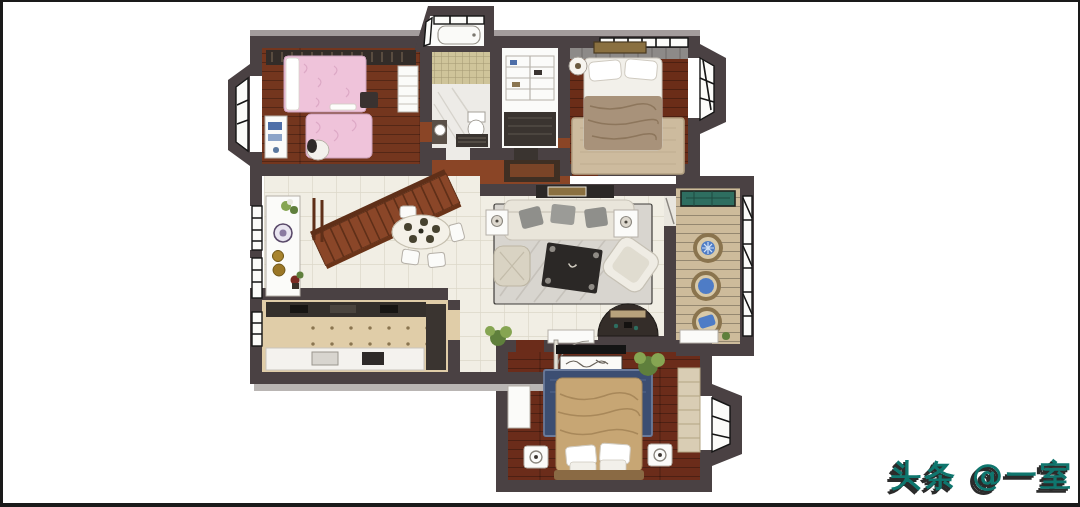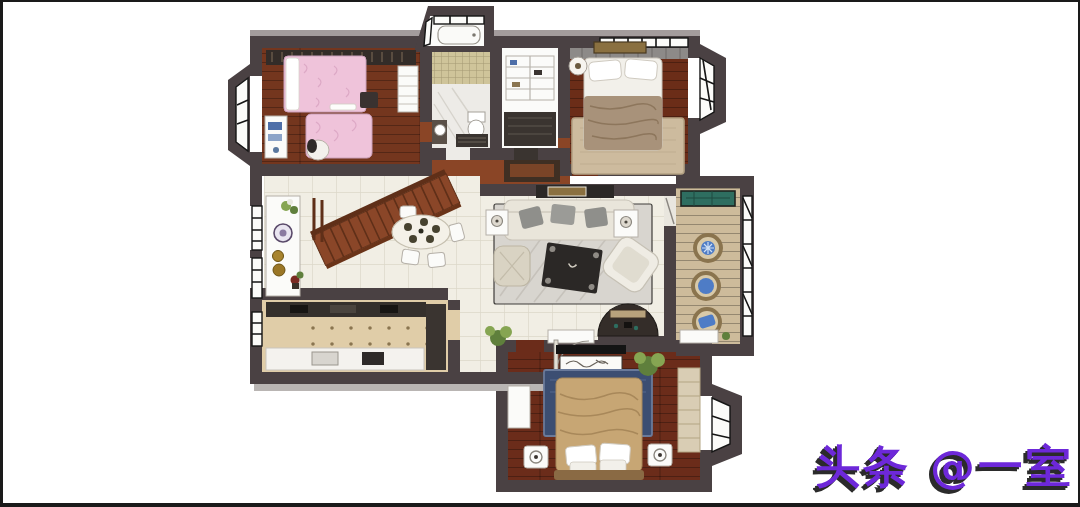"头条 @一室" #watermark { color: #6d28d9 -> #0f766e; font-size: 45px -> 31px }
